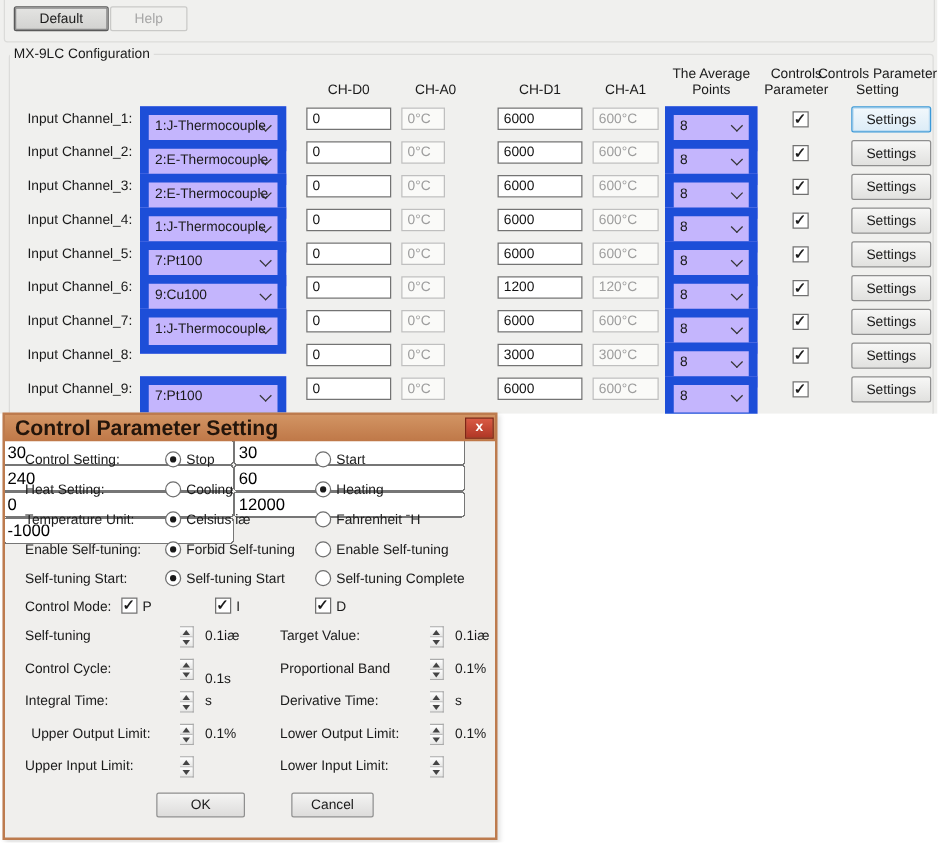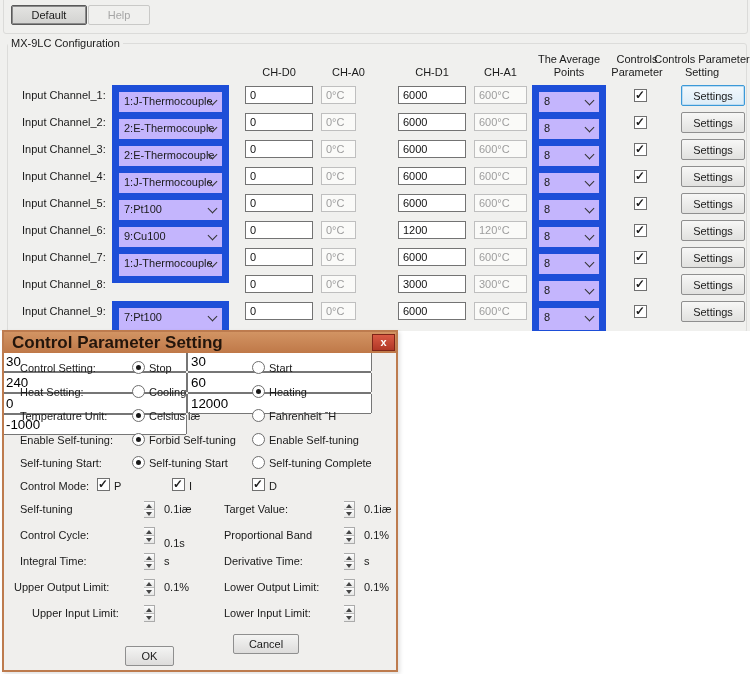"Upper Output Limit:" span.dlg-label { left: 12px -> 23px }
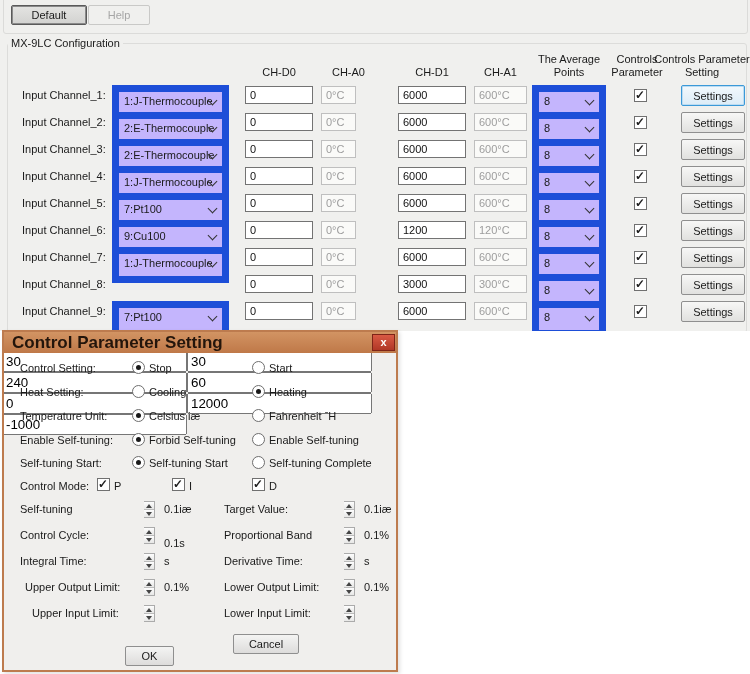"Upper Input Limit:" span.dlg-label { margin-left: 12px -> none }
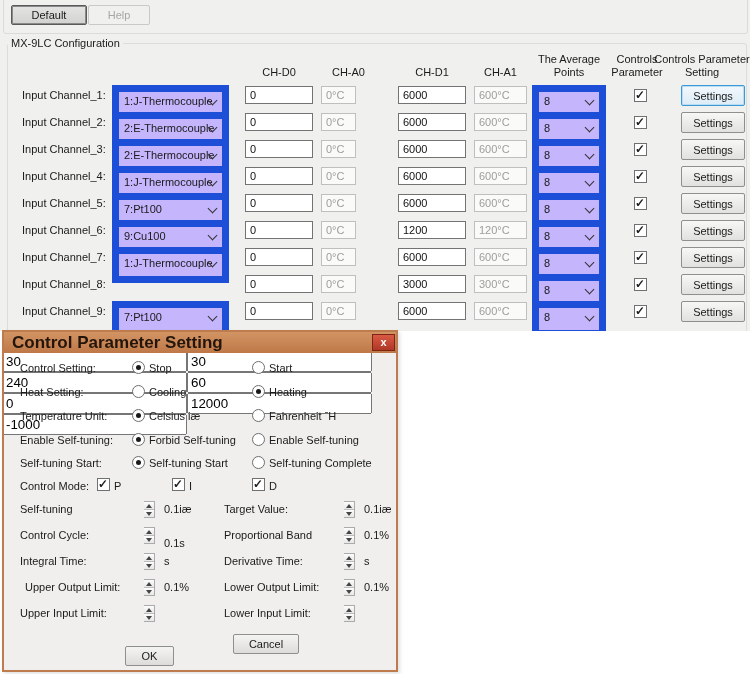"OK" button.dlg-btn { top: 316px -> 304px; width: 49px -> 71px }
